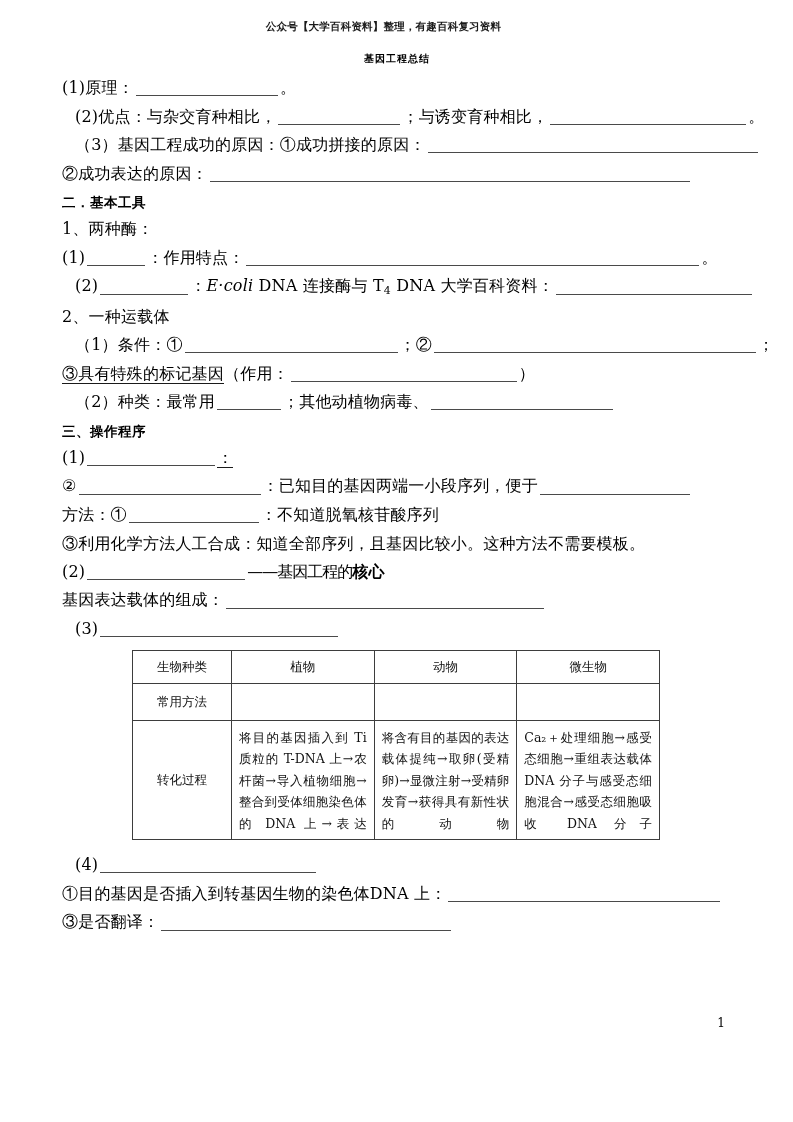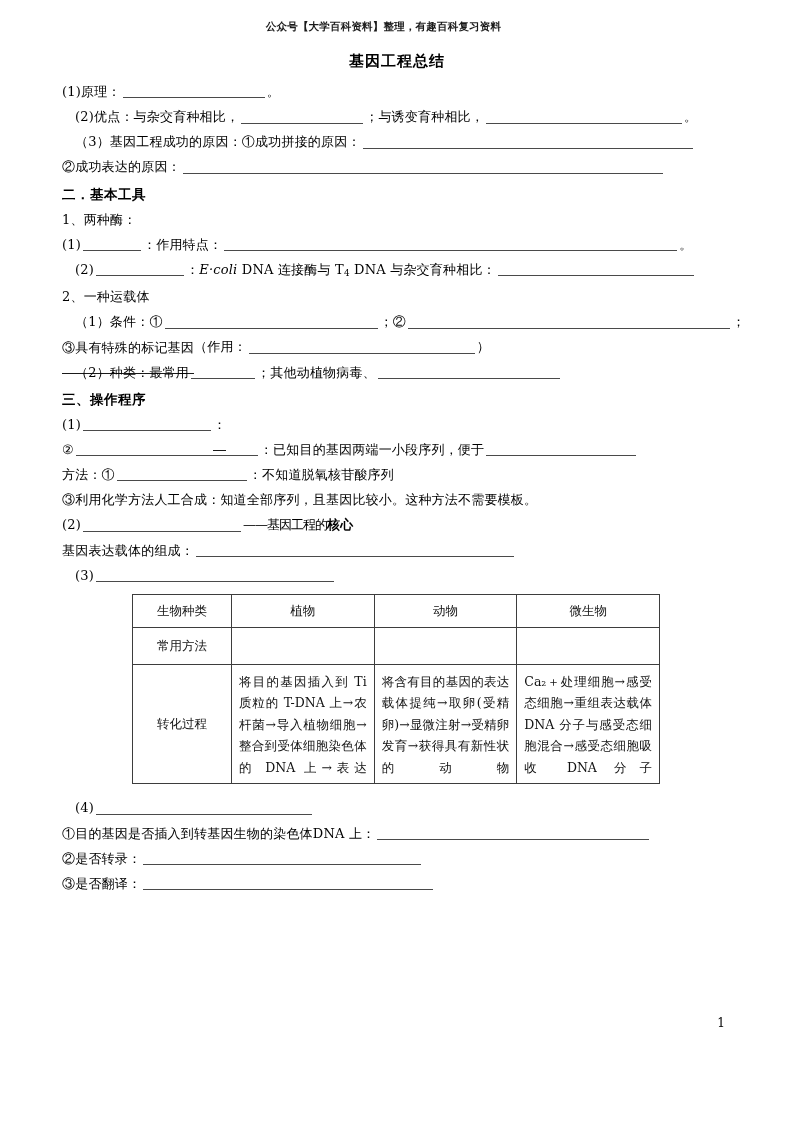"基因工程总结" .doc-title { font-size: 15px -> 10px }
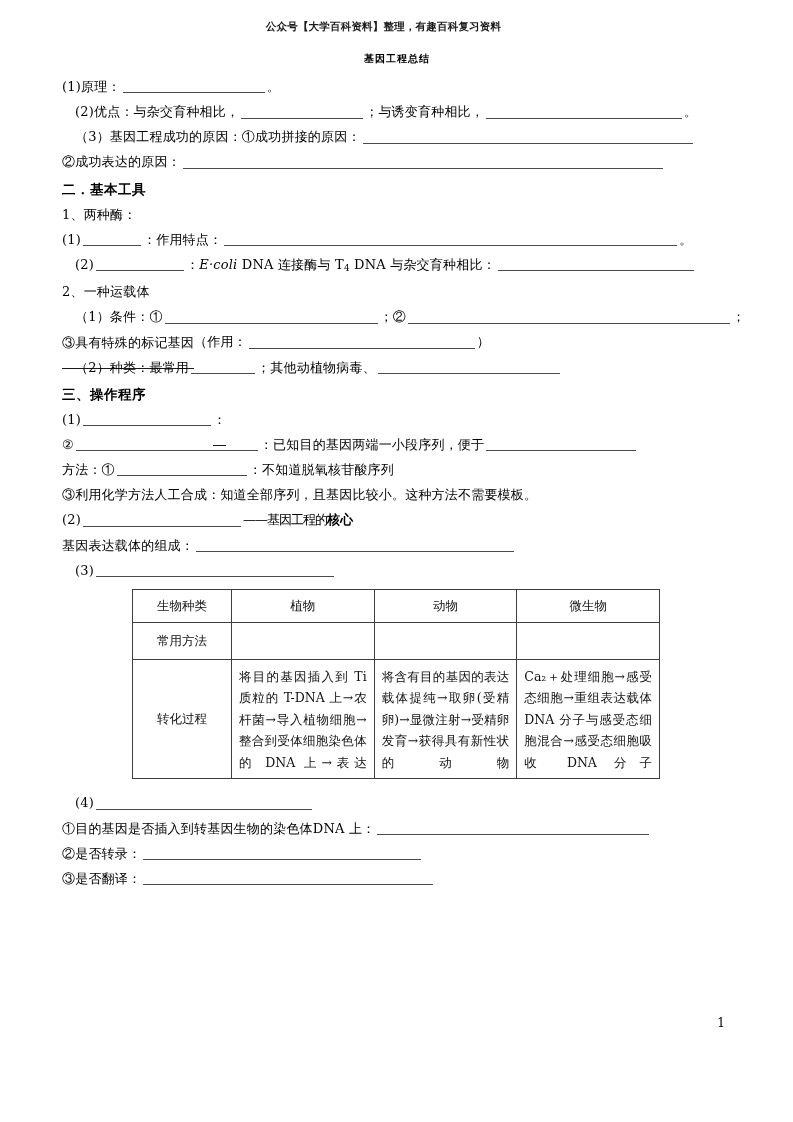"(1)原理： 。" .line { font-size: 13px -> 16px }
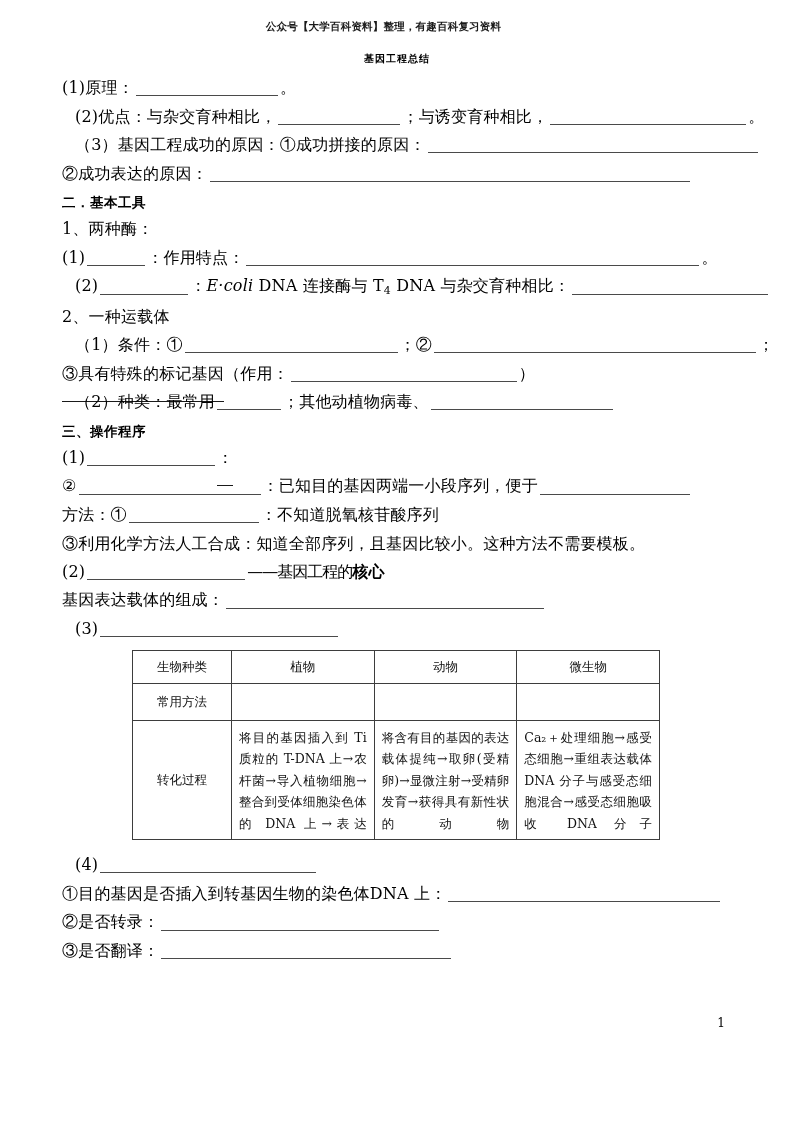"DNA 与杂交育种相比：" span { text: 与杂交育种相比 -> 大学百科资料 }
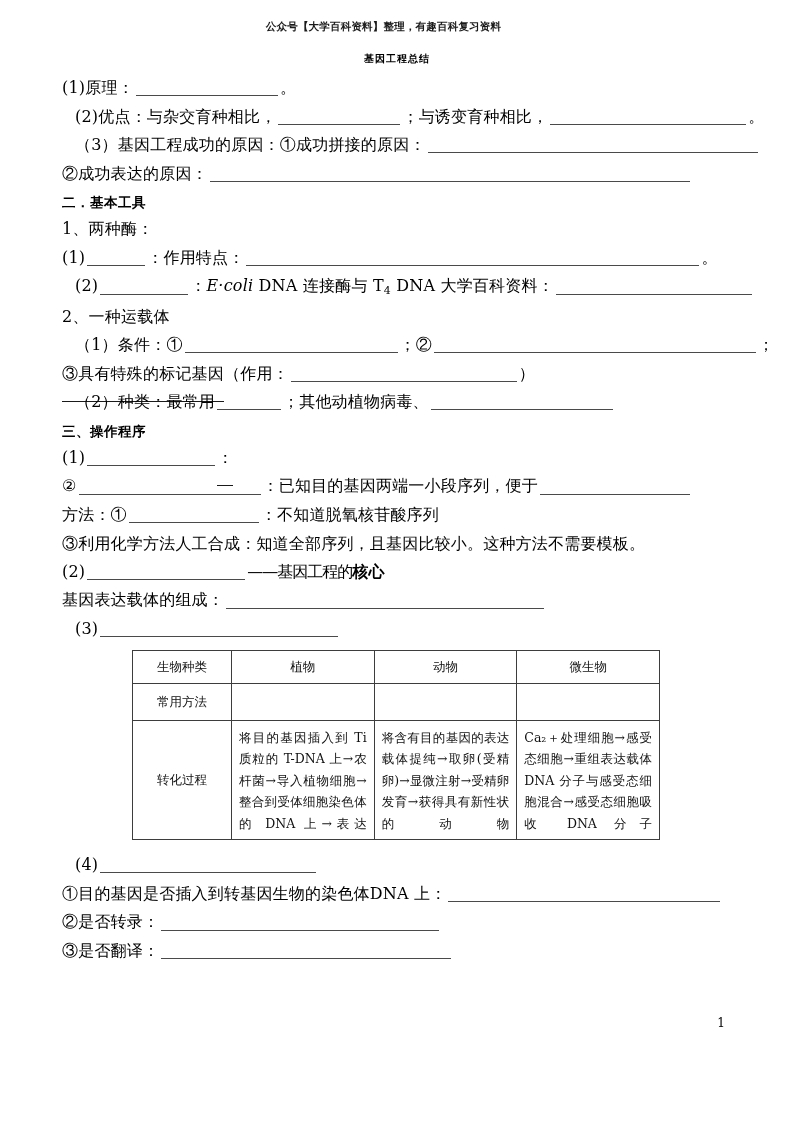"③具有特殊的标记基因" .u { padding-bottom: 18px -> 0 }
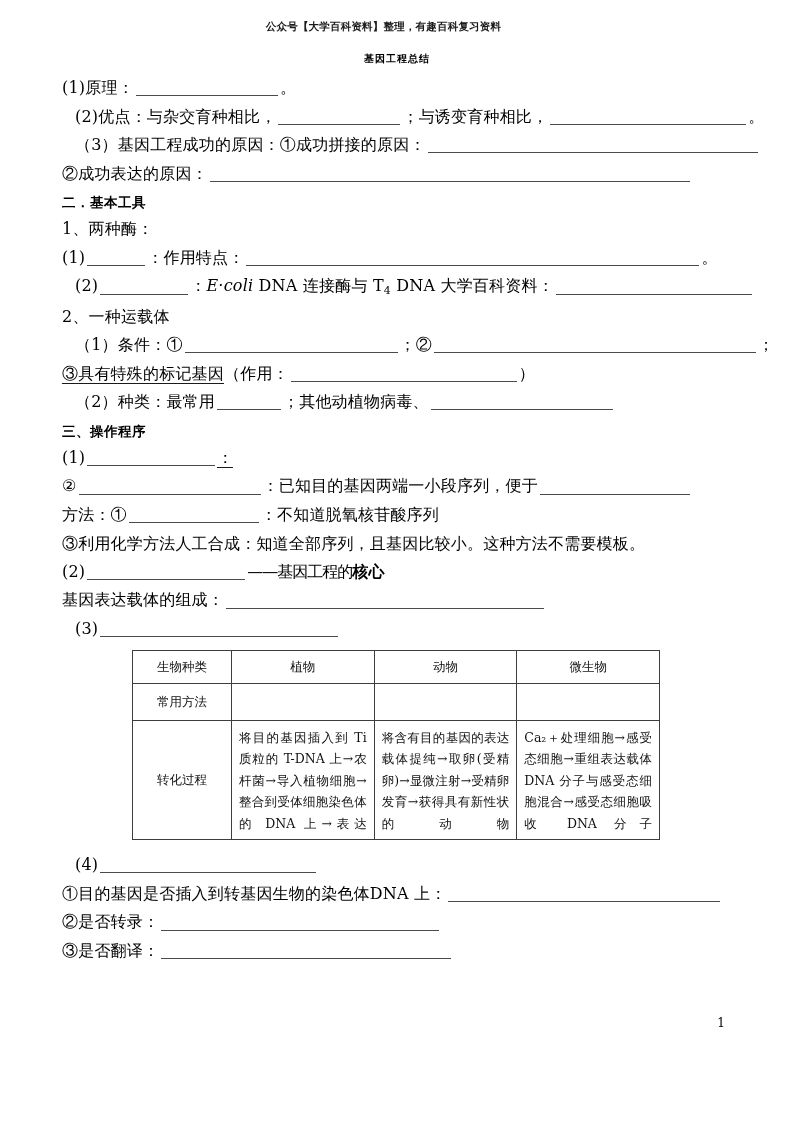"②是否转录：" div.line { html: <div> <span>②是否转录：</span><span></span> </div> -> none }
